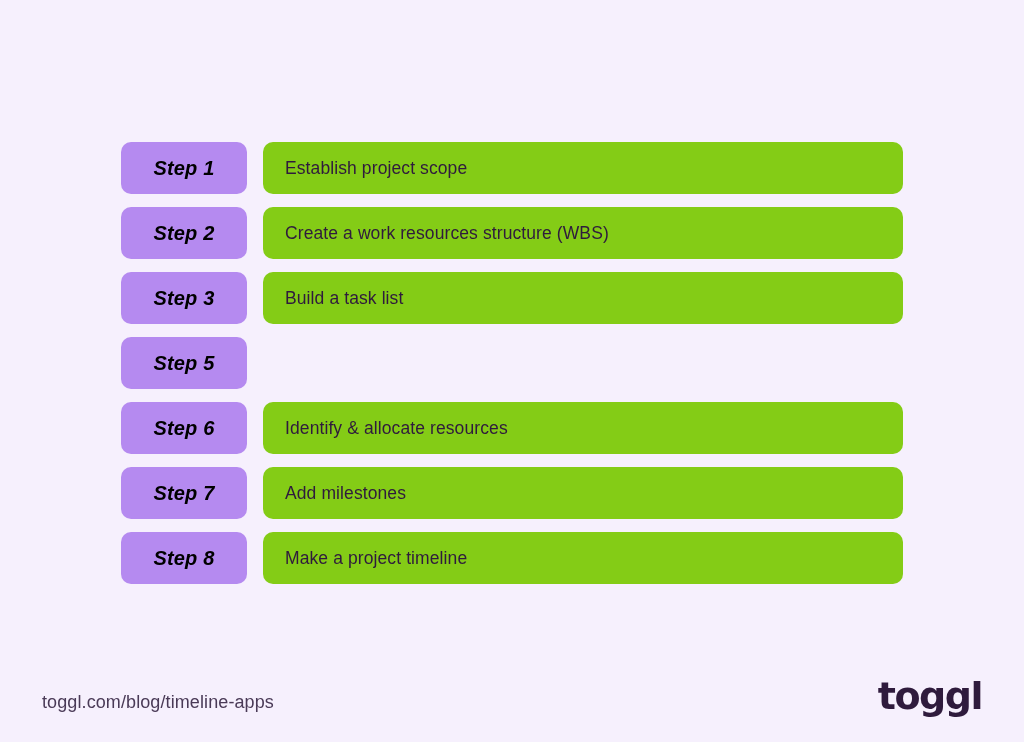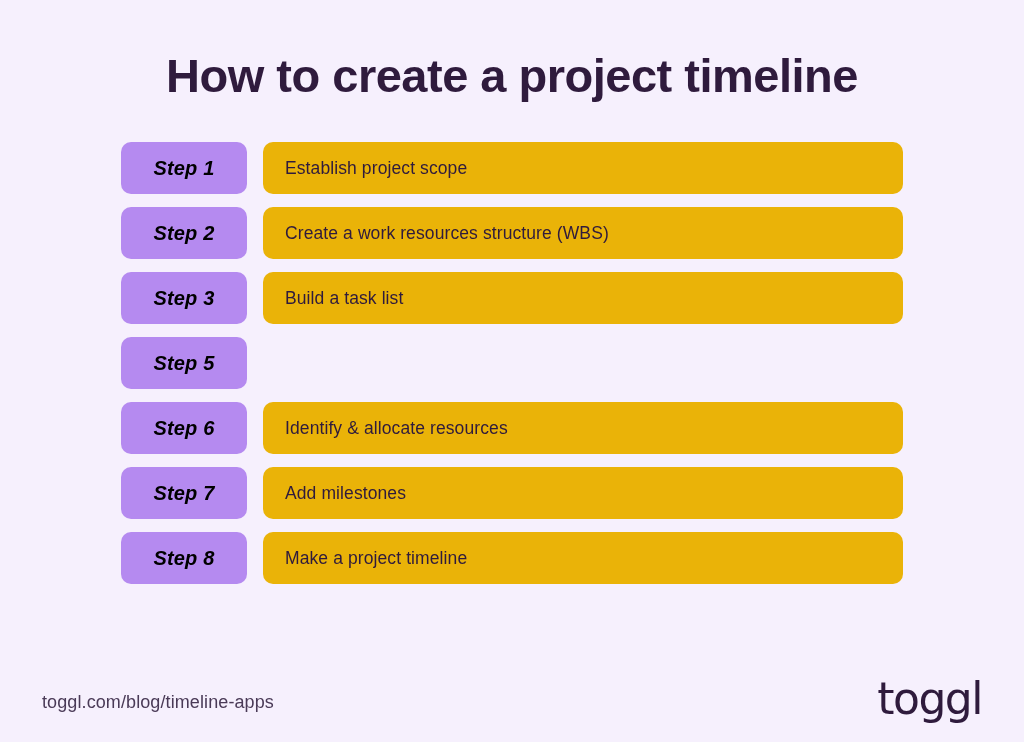"How to create a project" h1.title { html: <h1>How to create a project timeline</h1> -> none }
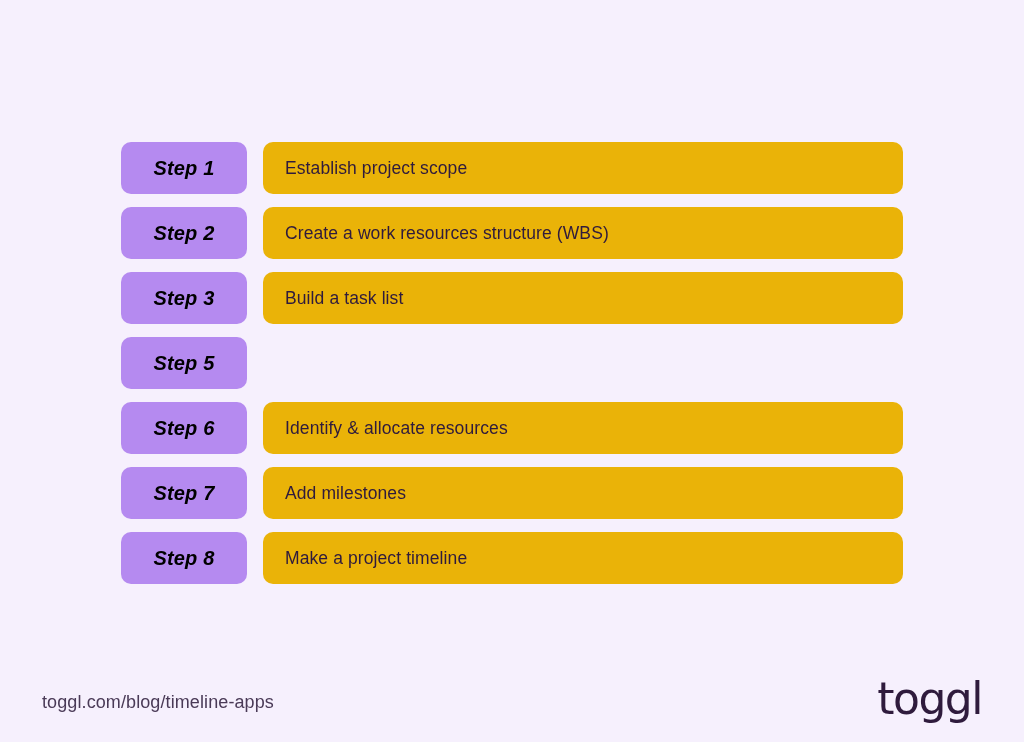"Establish project scope" .step-body { background: #eab308 -> #84cc16 }
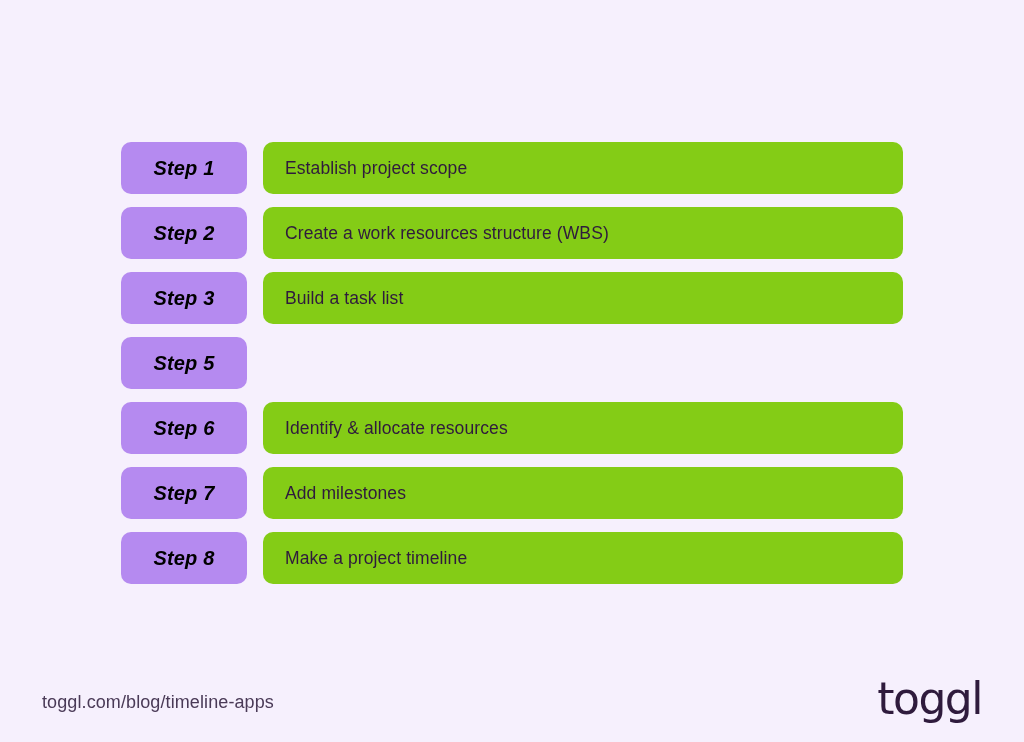"toggl" .footer-logo { font-size: 44px -> 38px; font-weight: 400 -> 700 }
